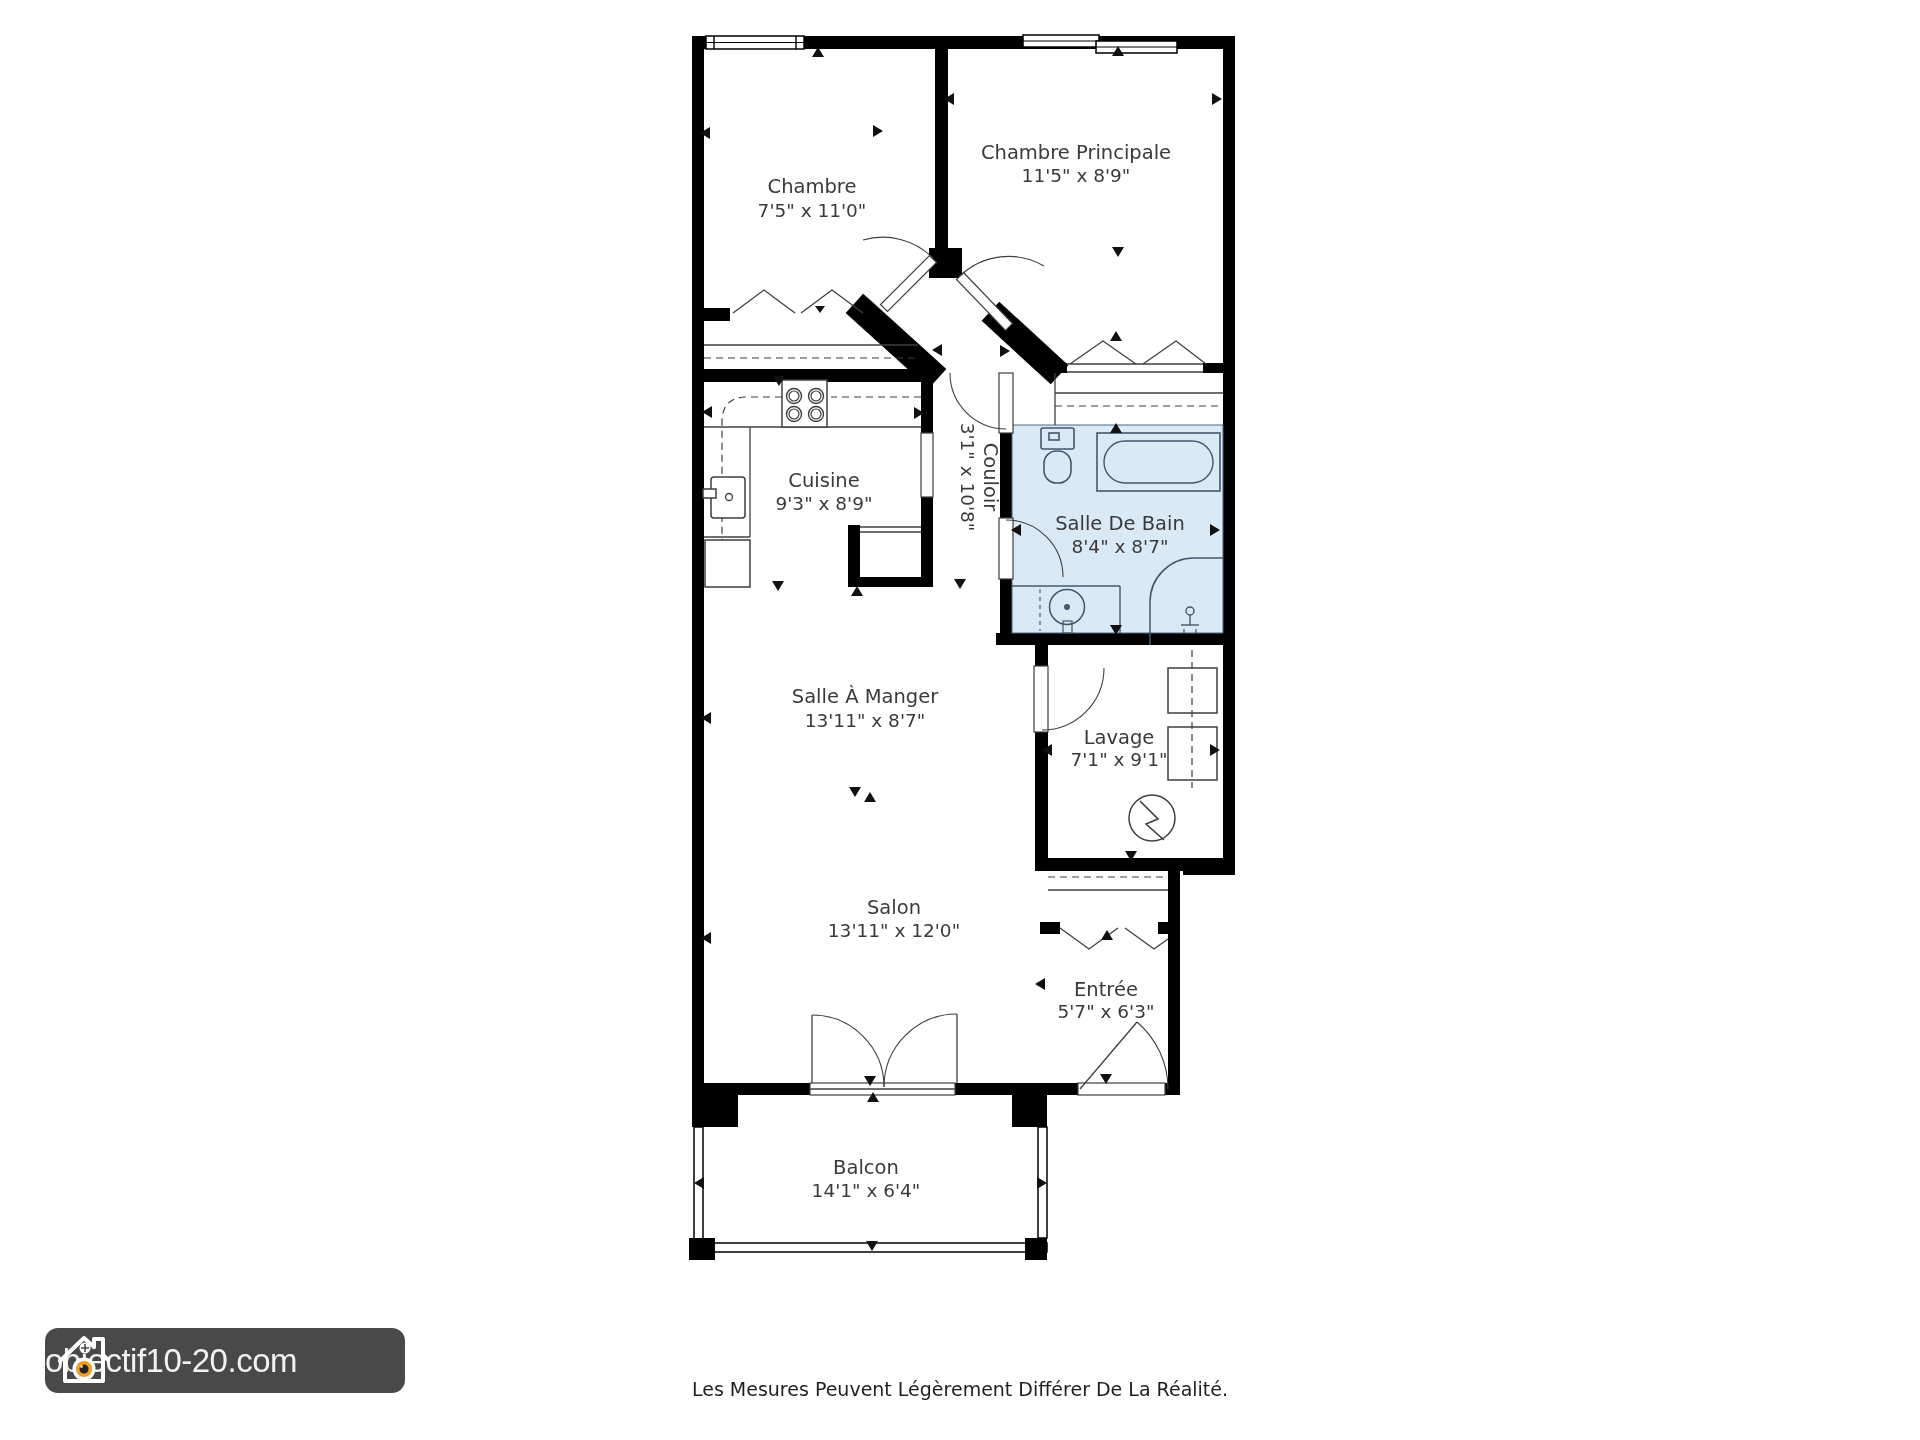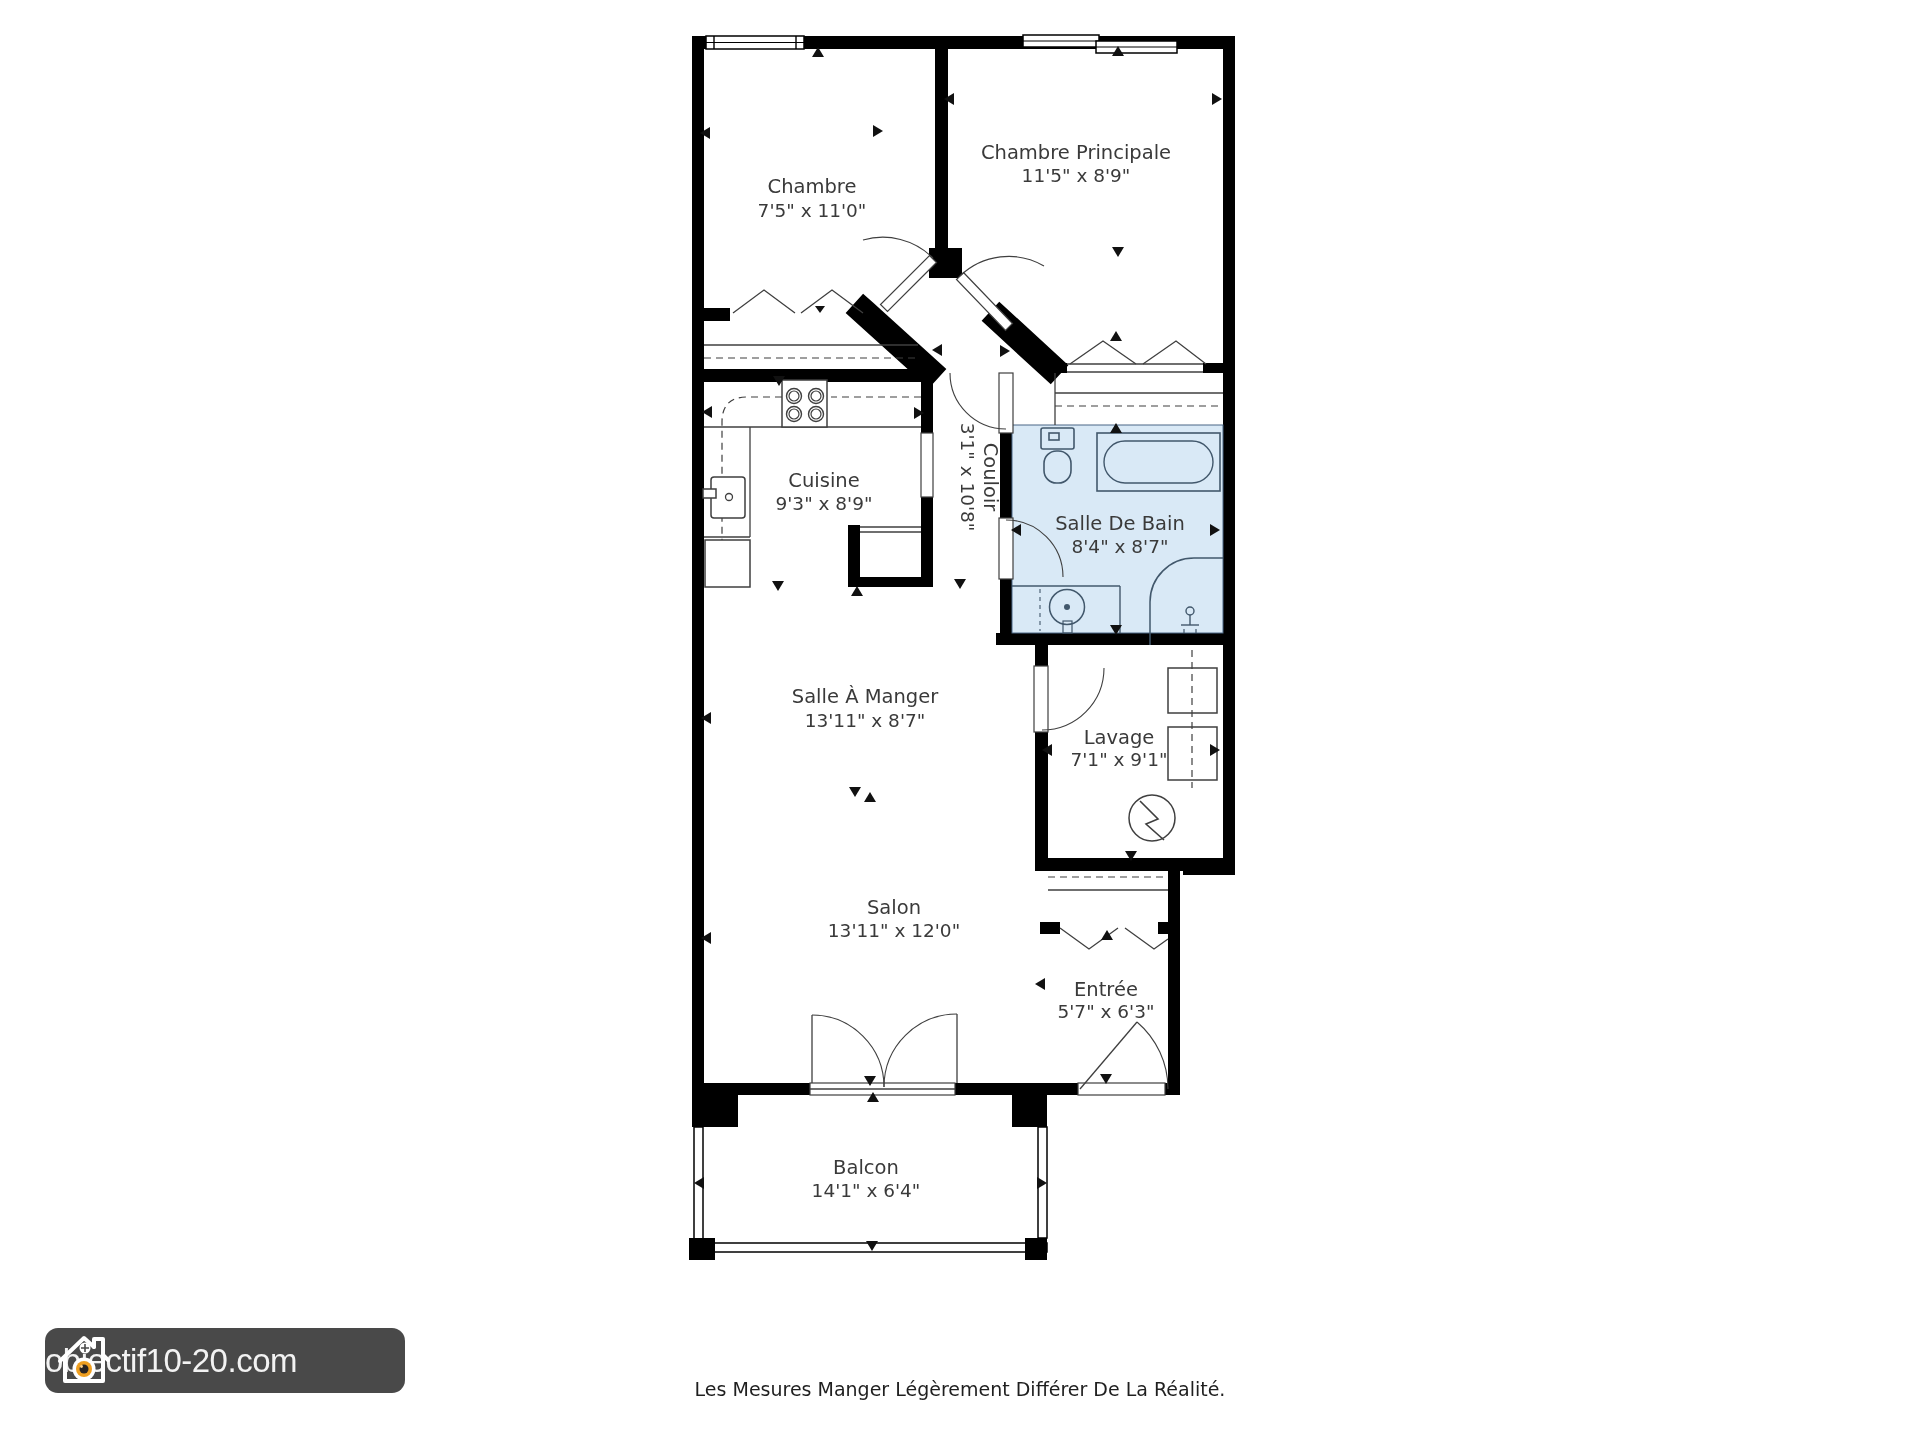"Les Mesures Manger Légèrement Différer" div { text: Manger -> Peuvent }
